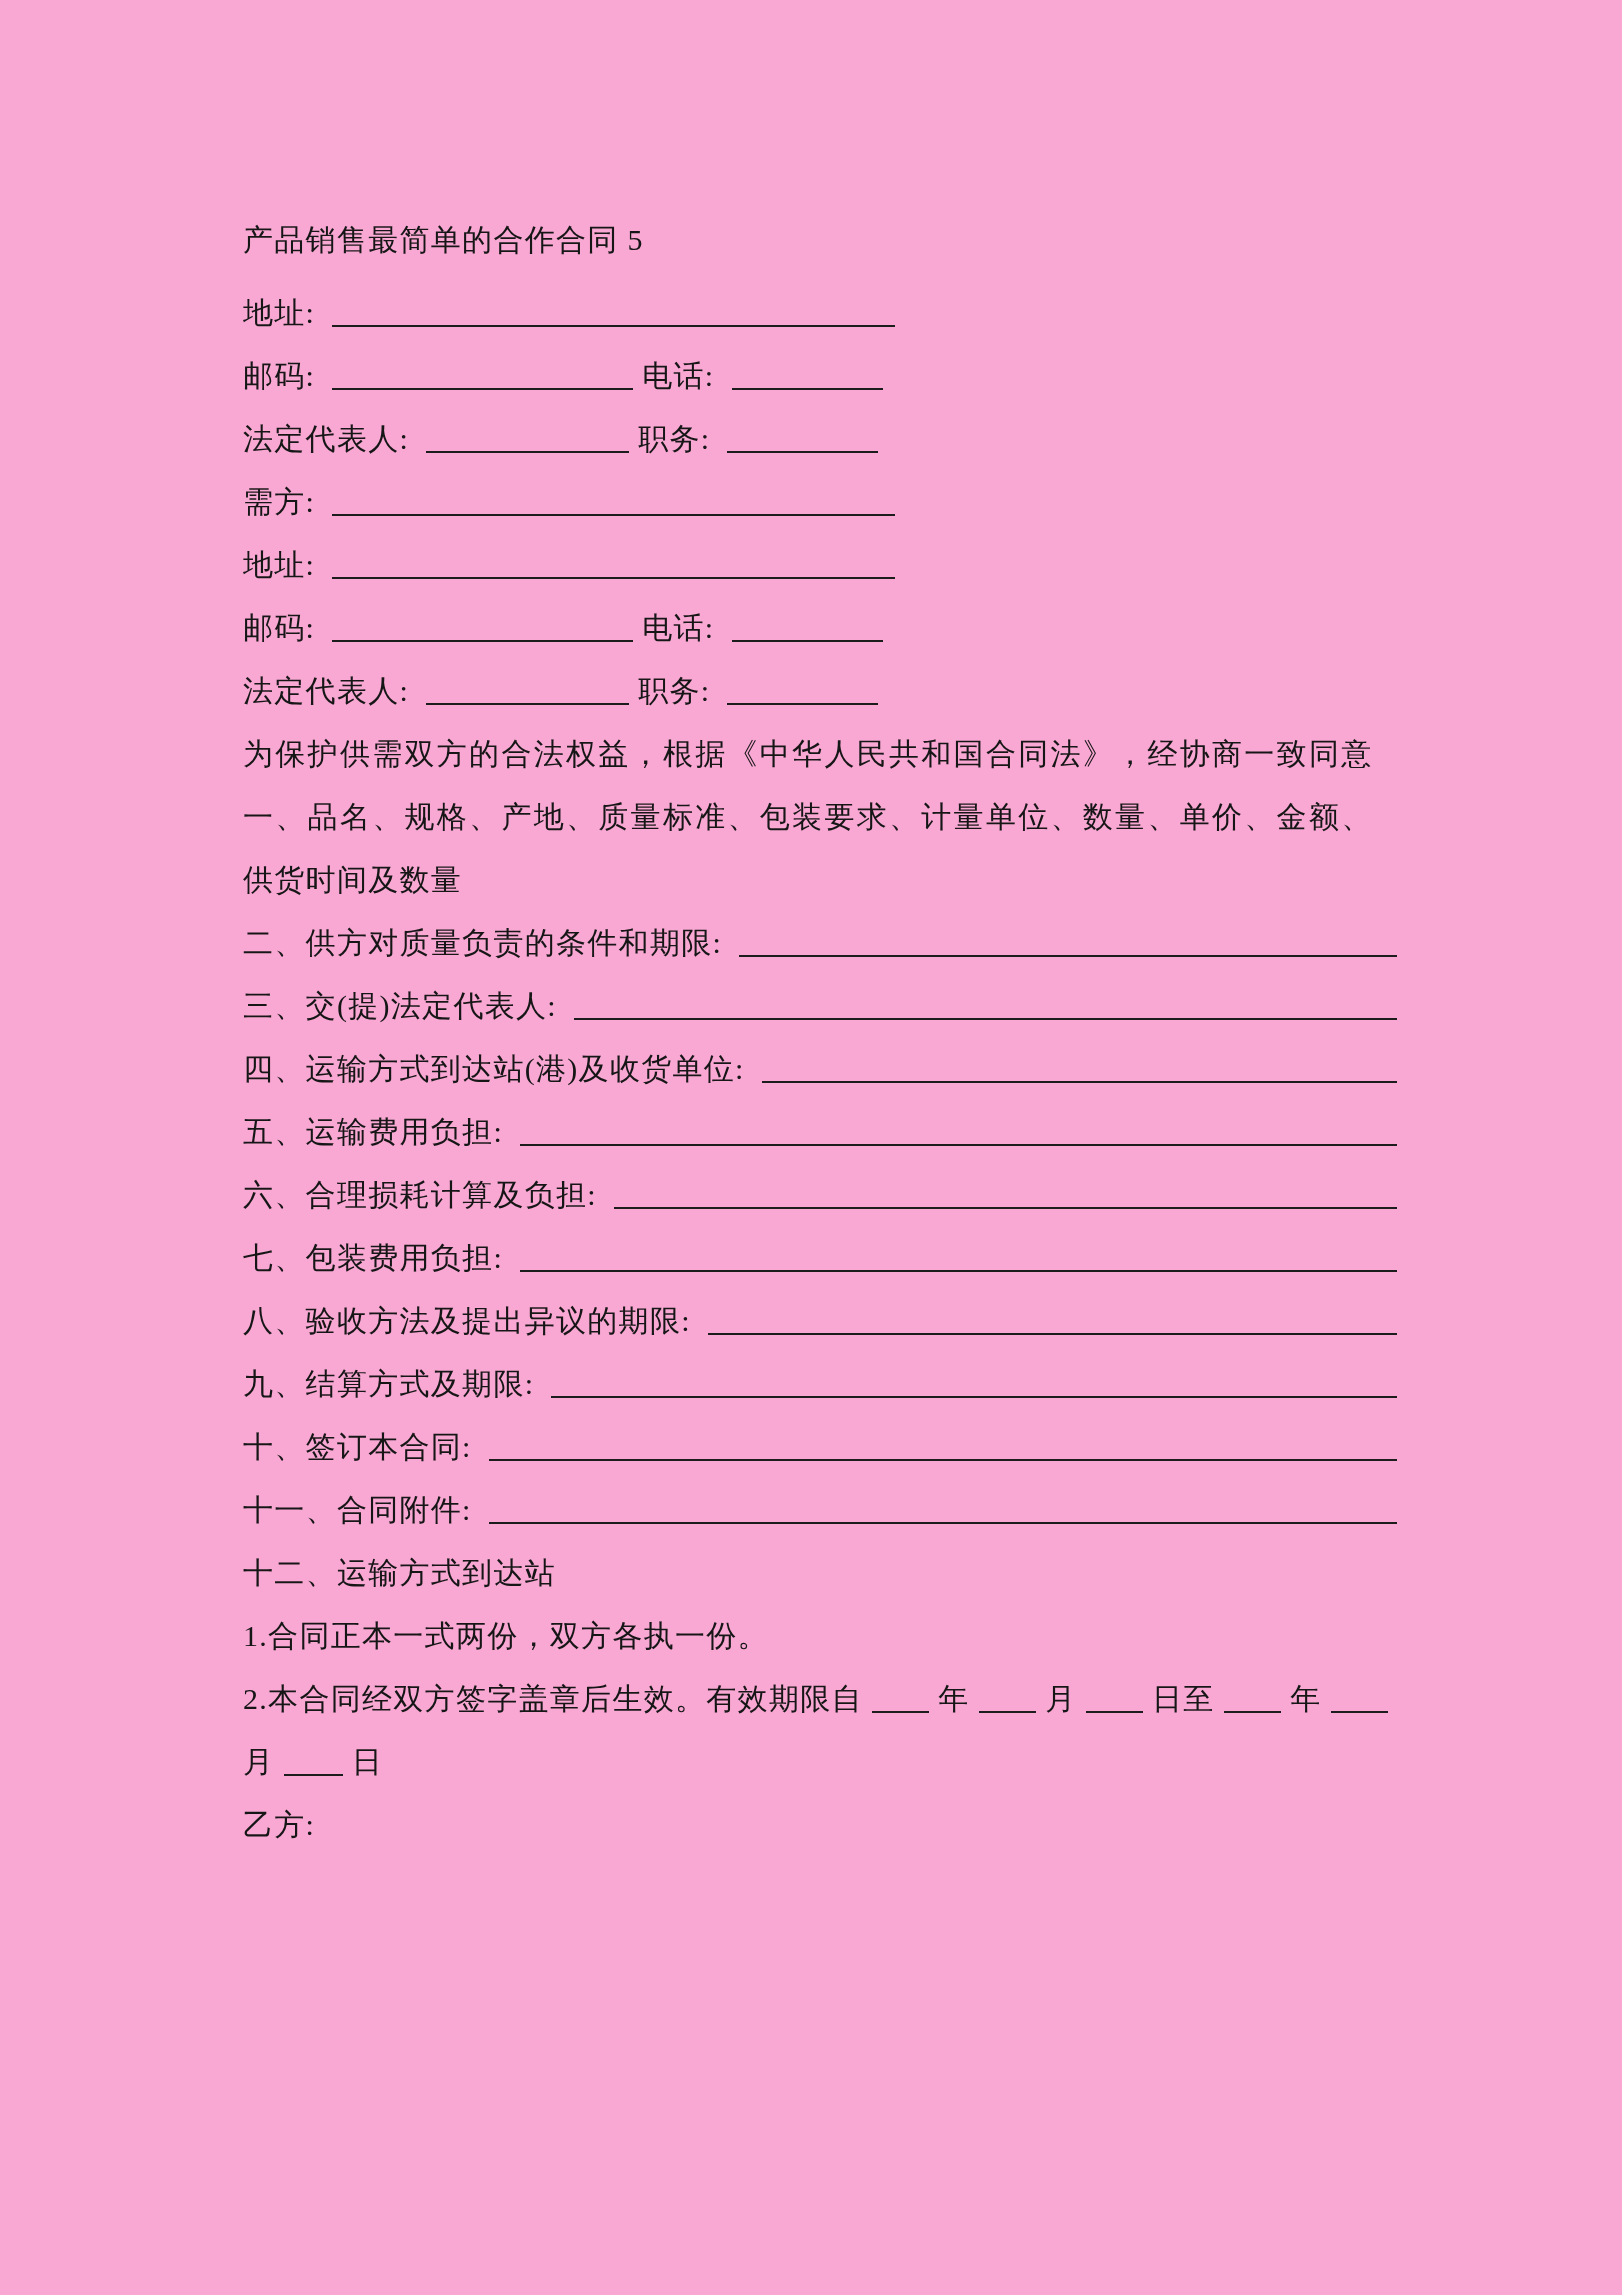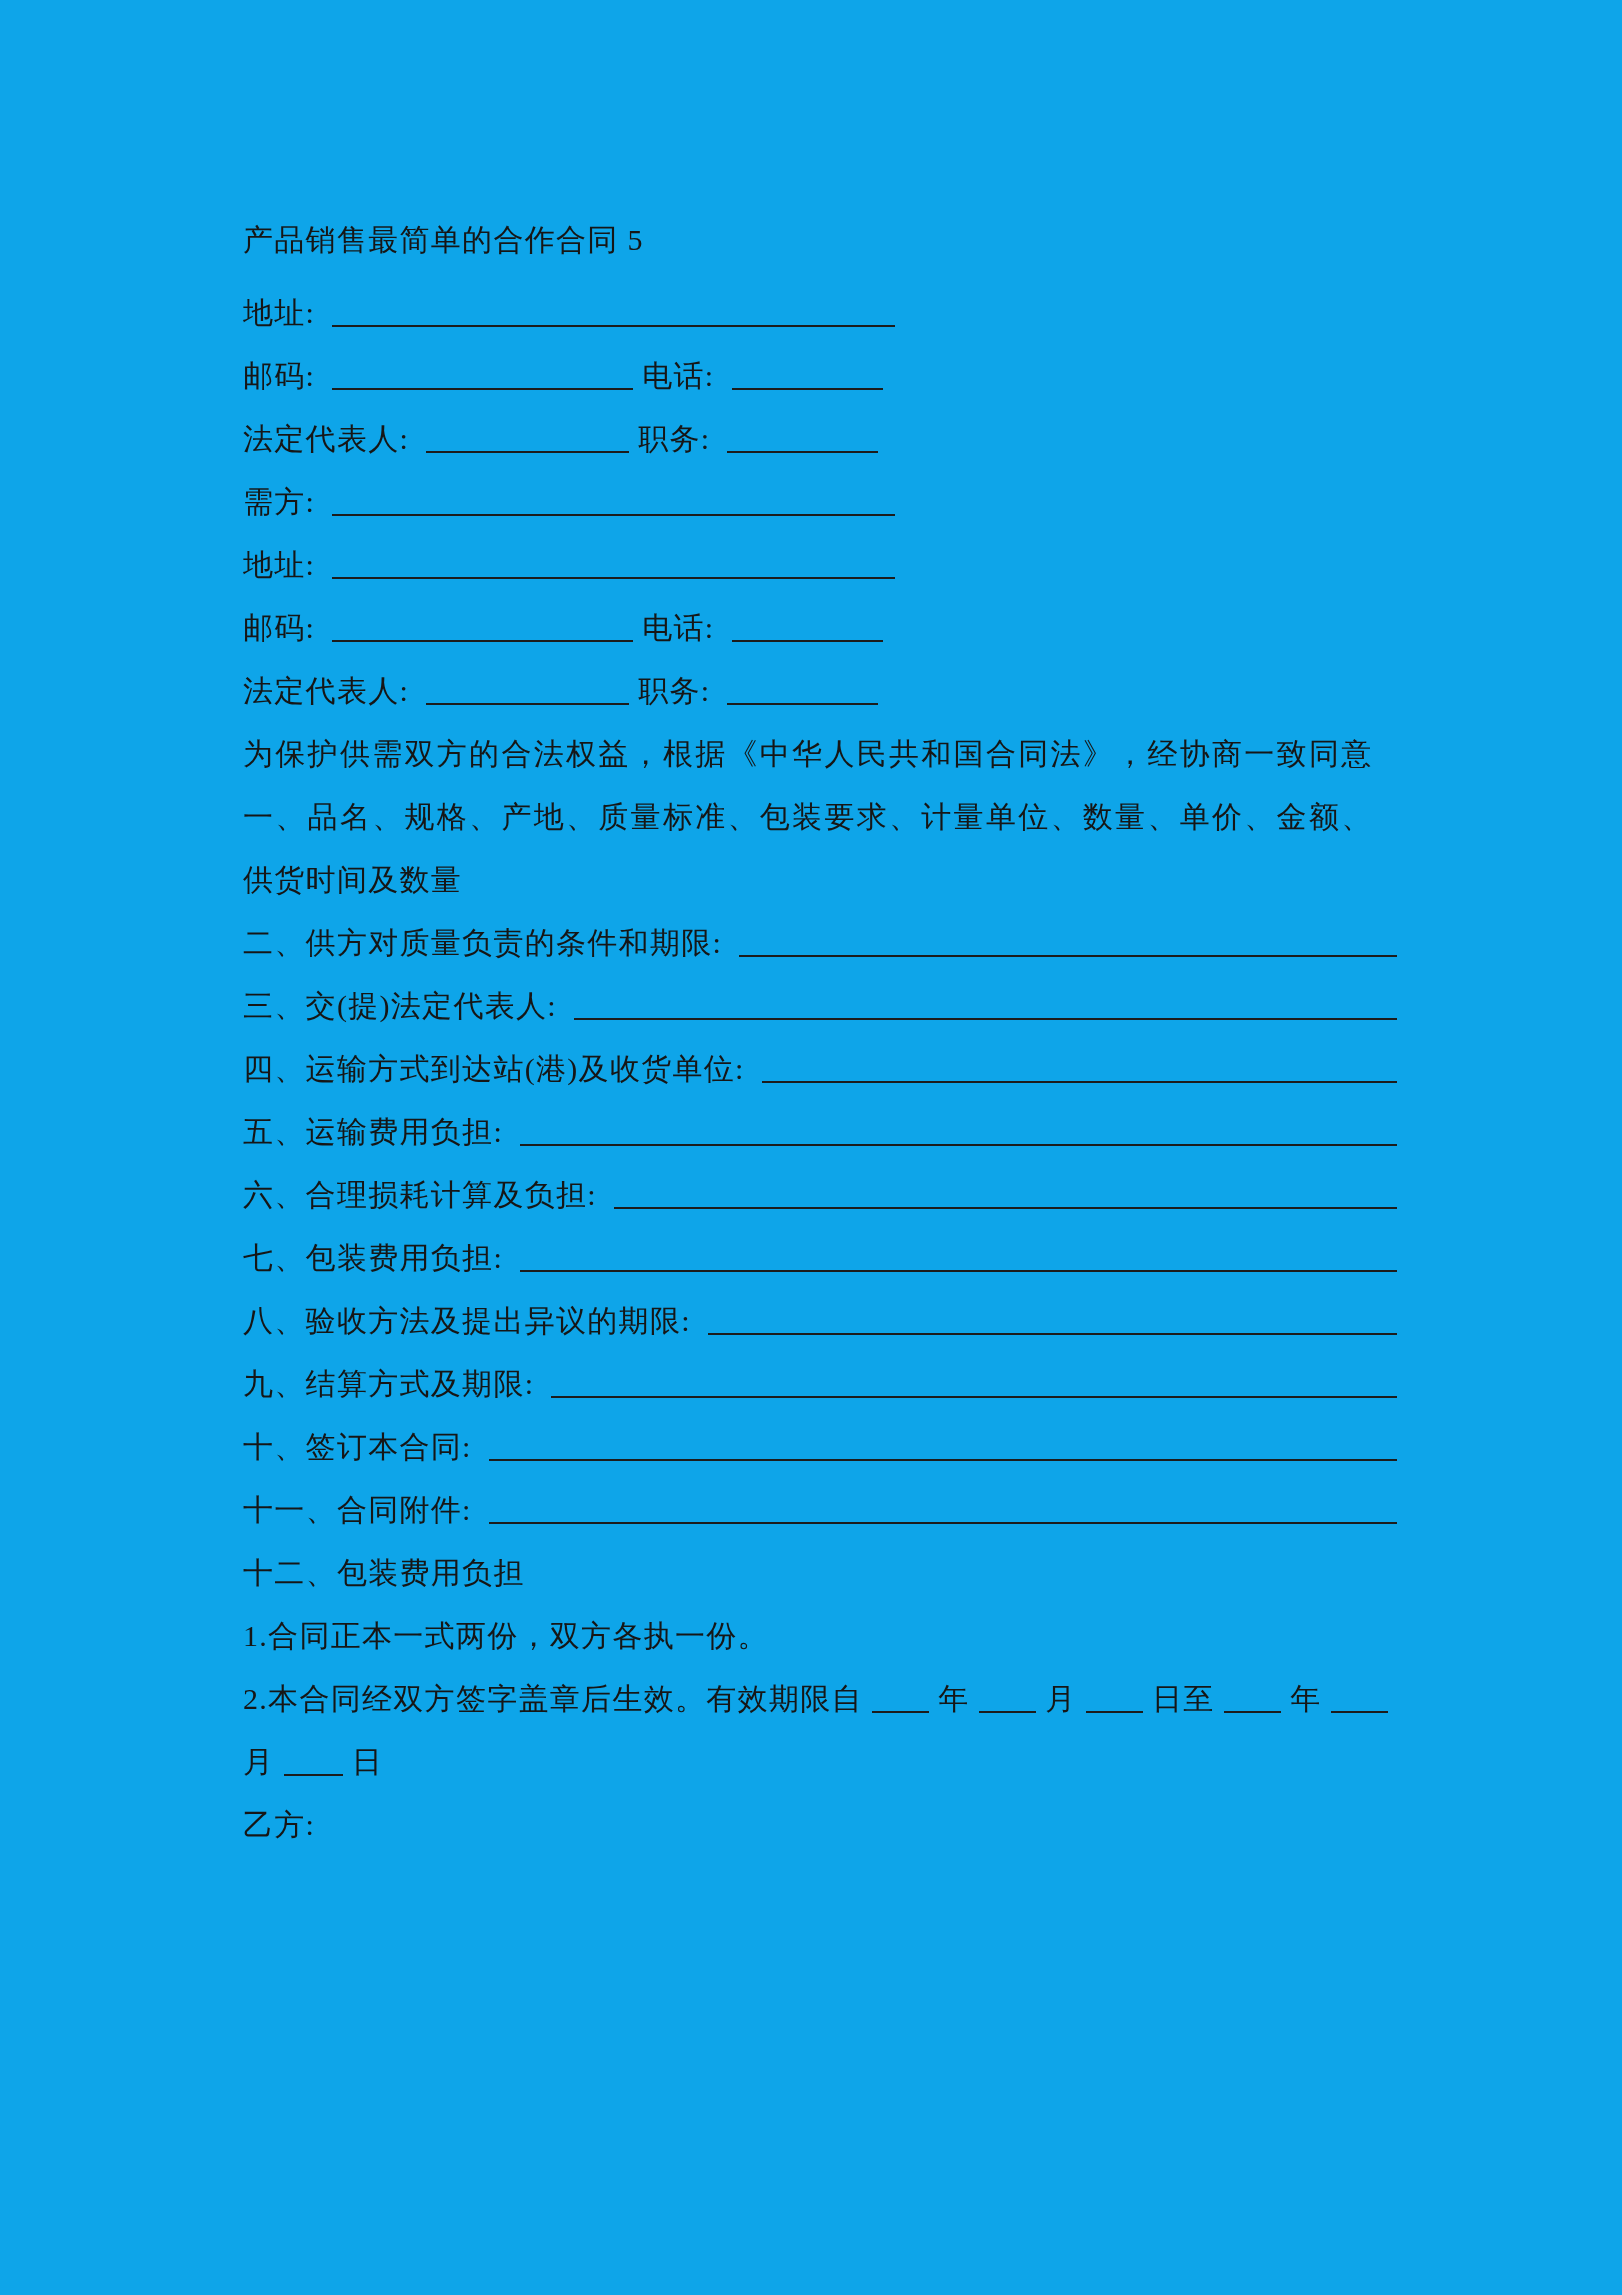"产品销售最简单的合作合同 5" .page { background: #0ea5e9 -> #f9a8d4 }
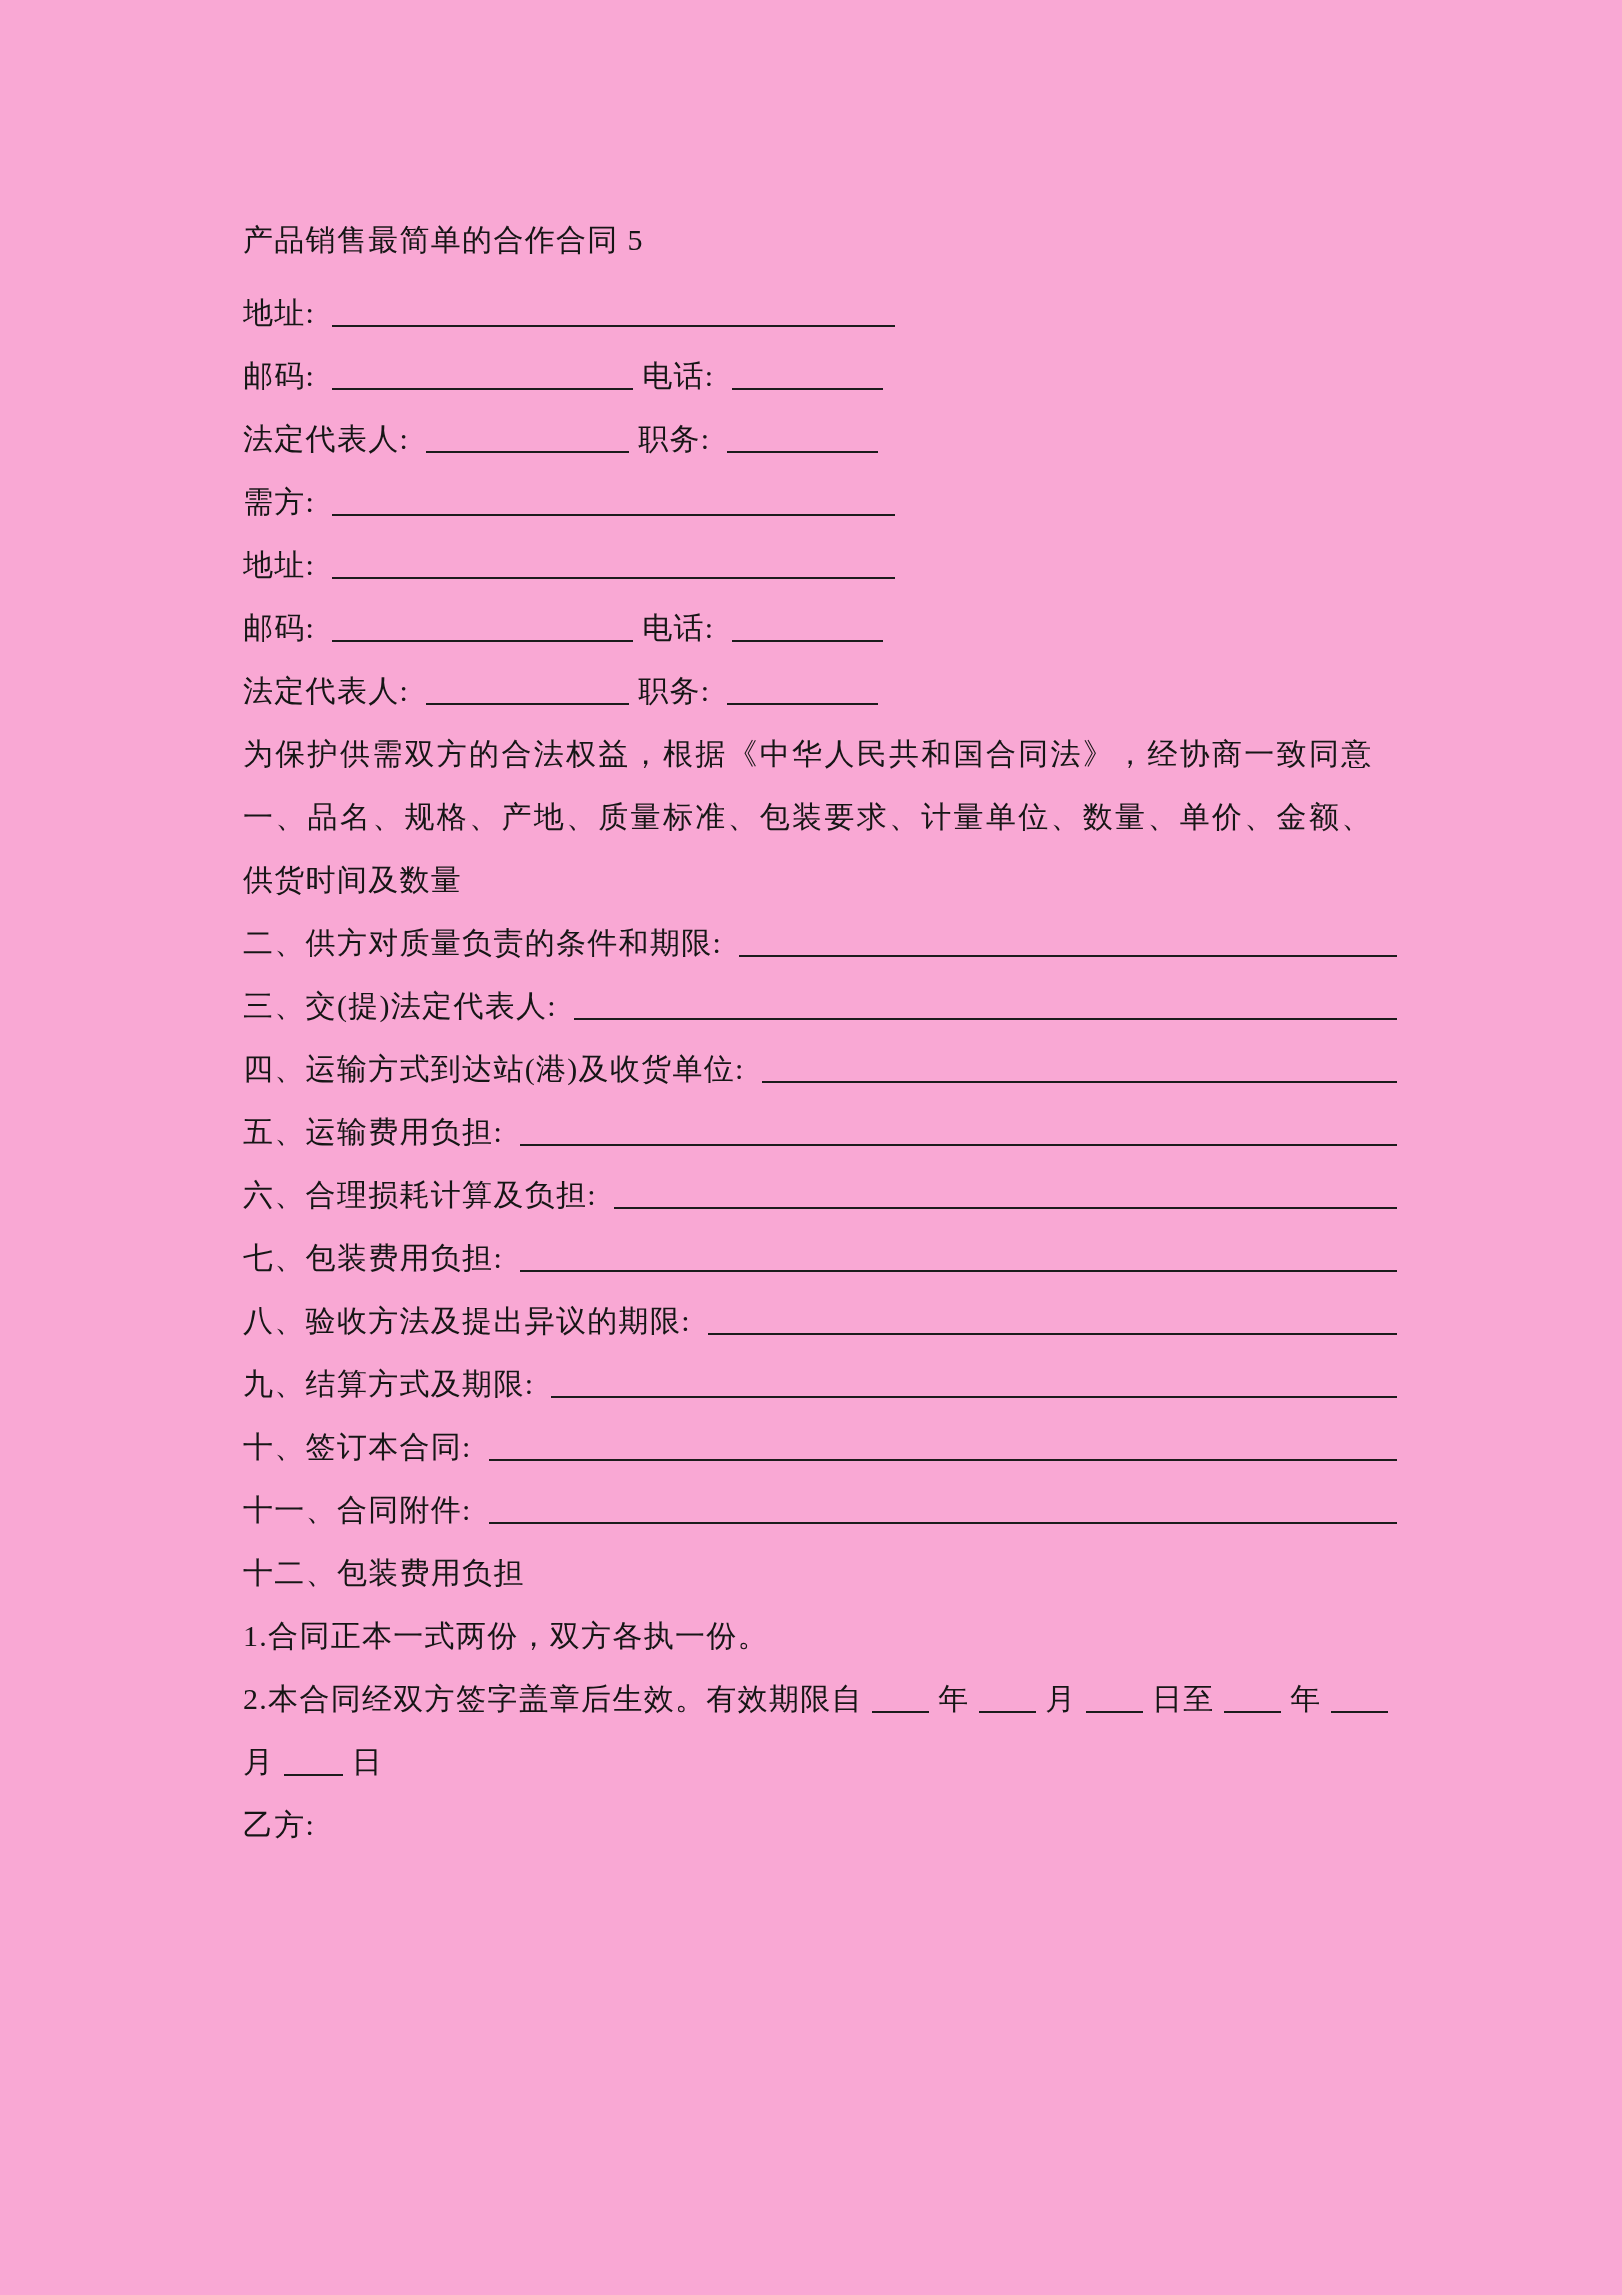"十二、包装费用负担" span.t { text: 包装费用负担 -> 运输方式到达站 }
